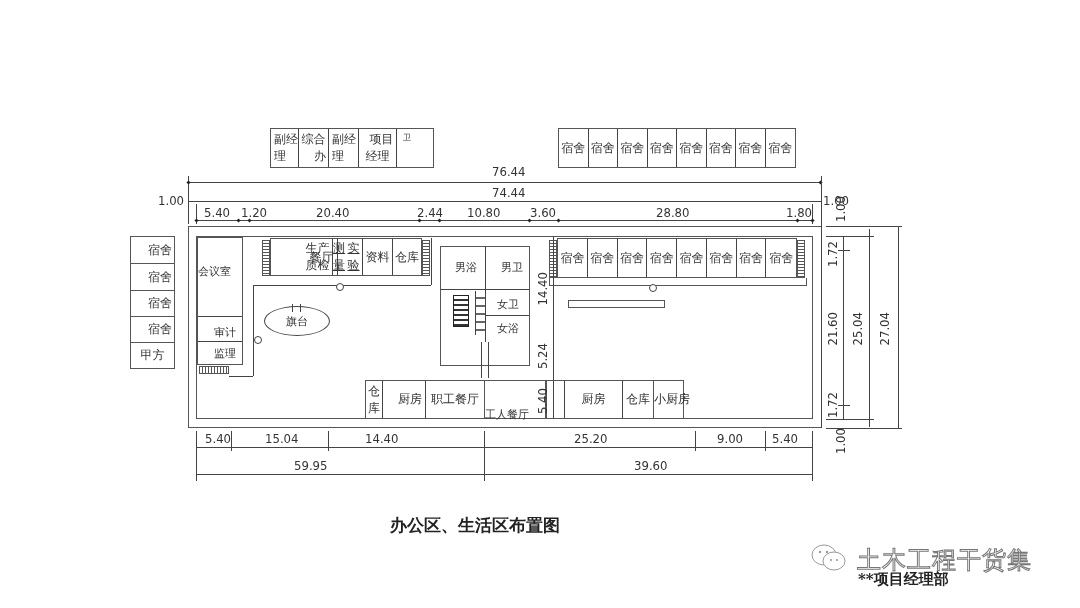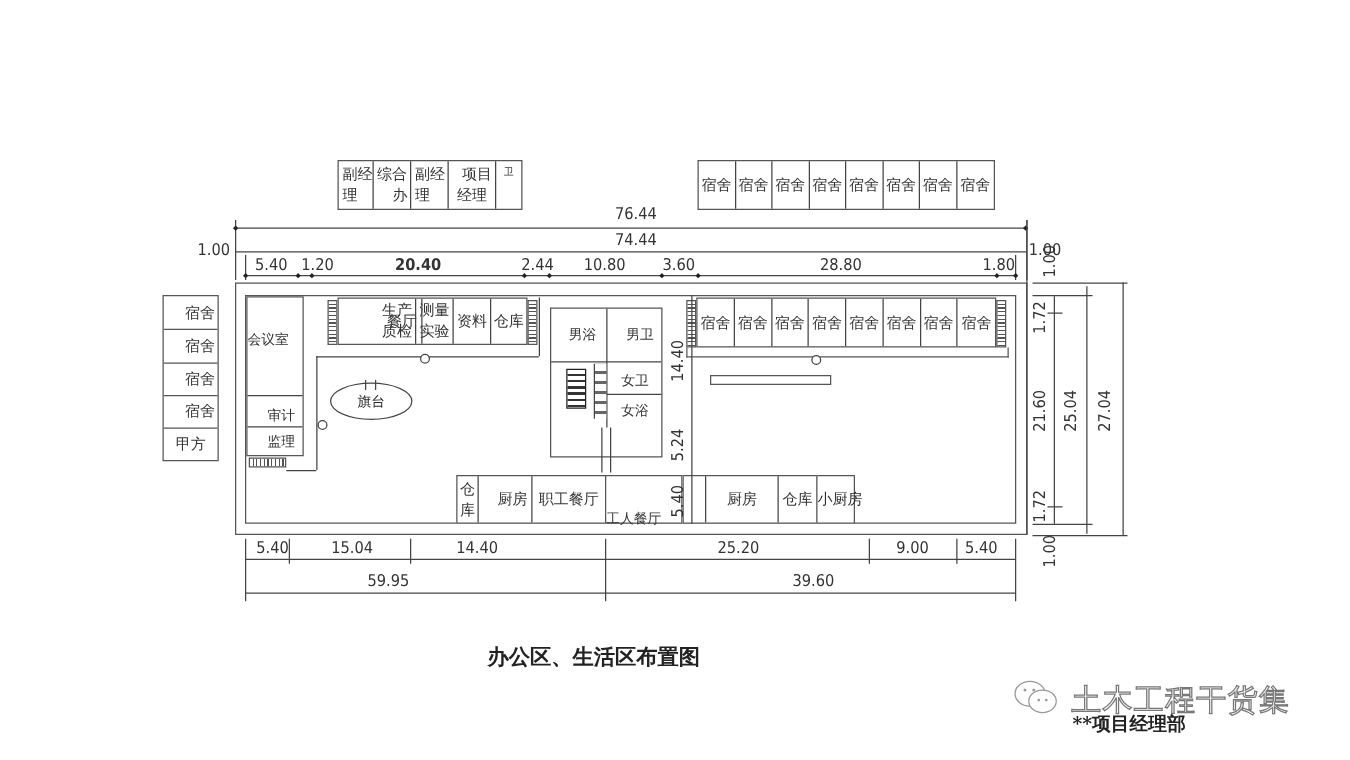"副经" div.box { width: 148px -> 164px }
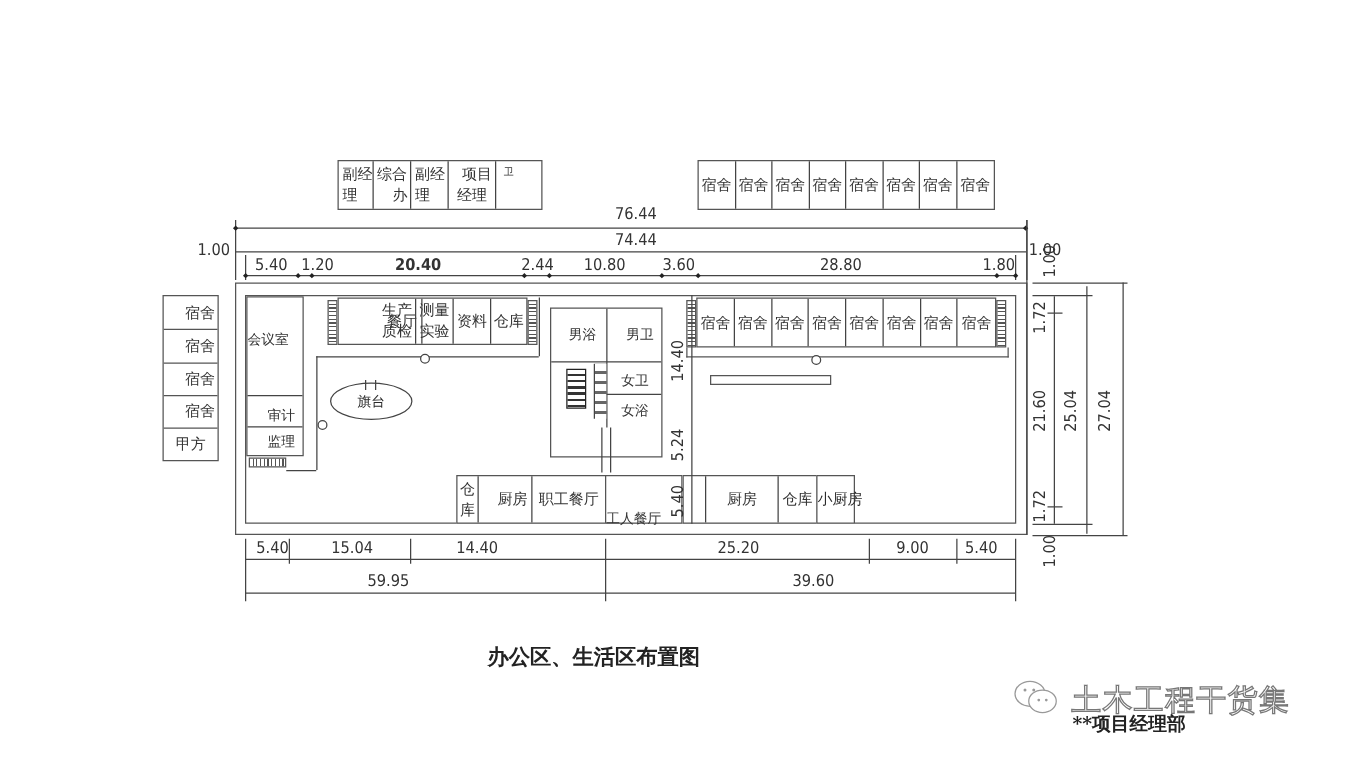"20.40" span.dim { font-weight: bold -> none }
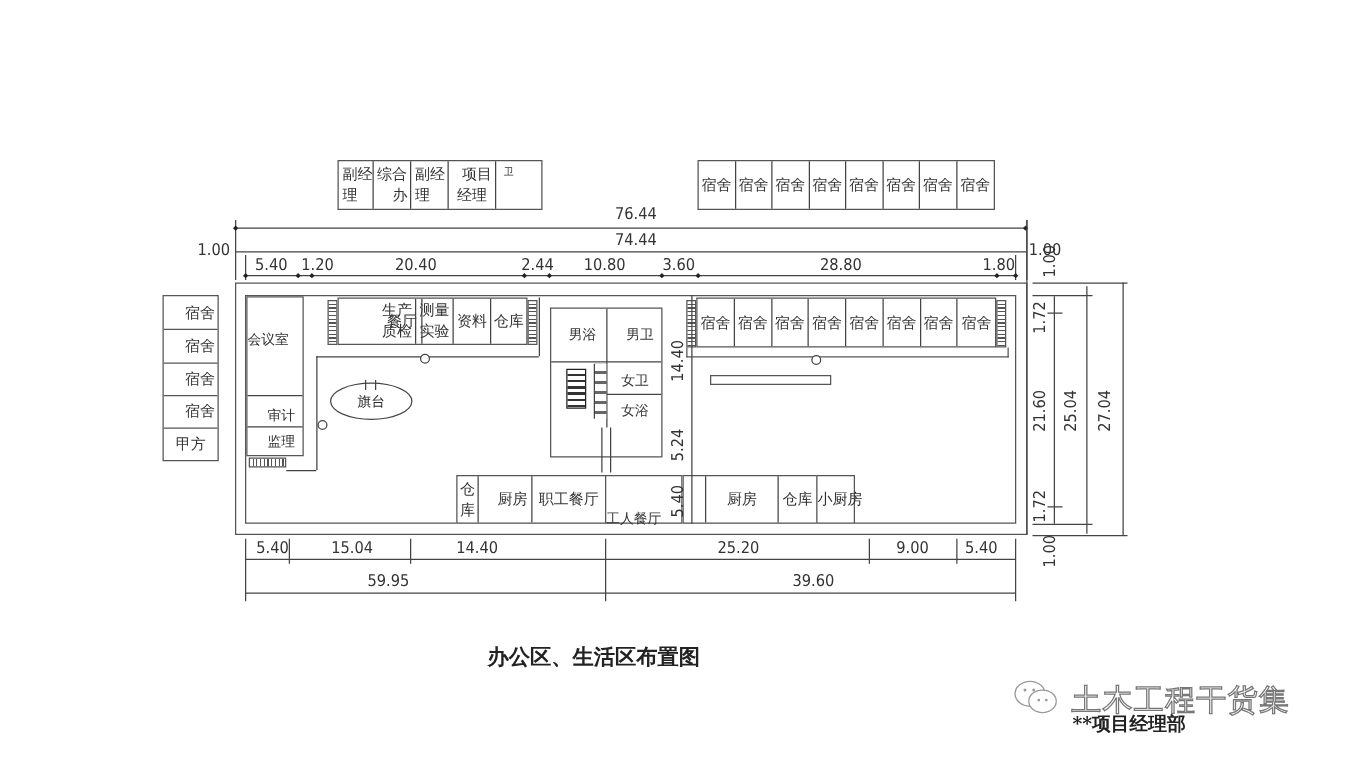"测量" div.cell { flex-direction: column -> row; text-decoration: none -> underline }
